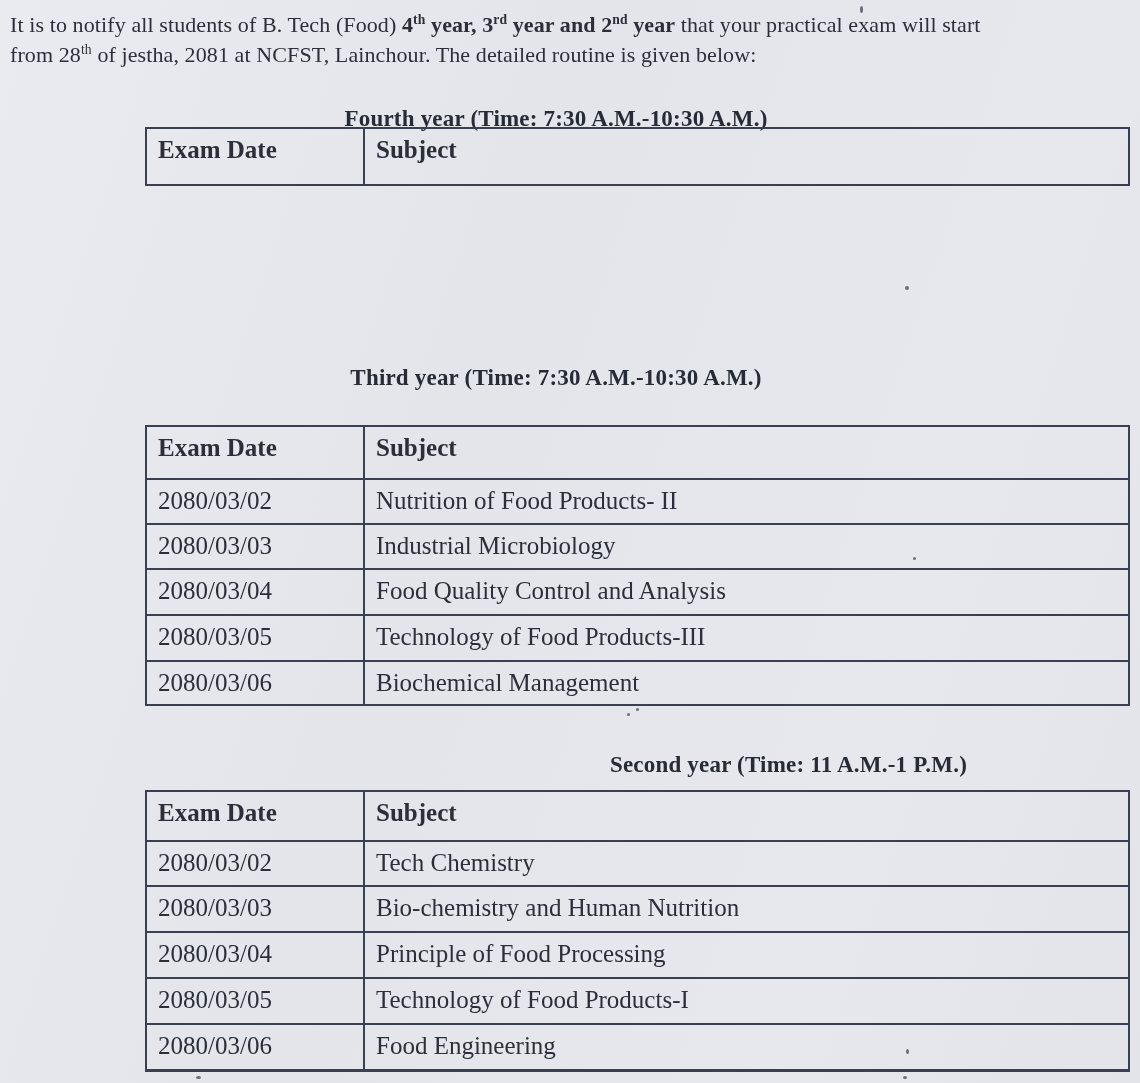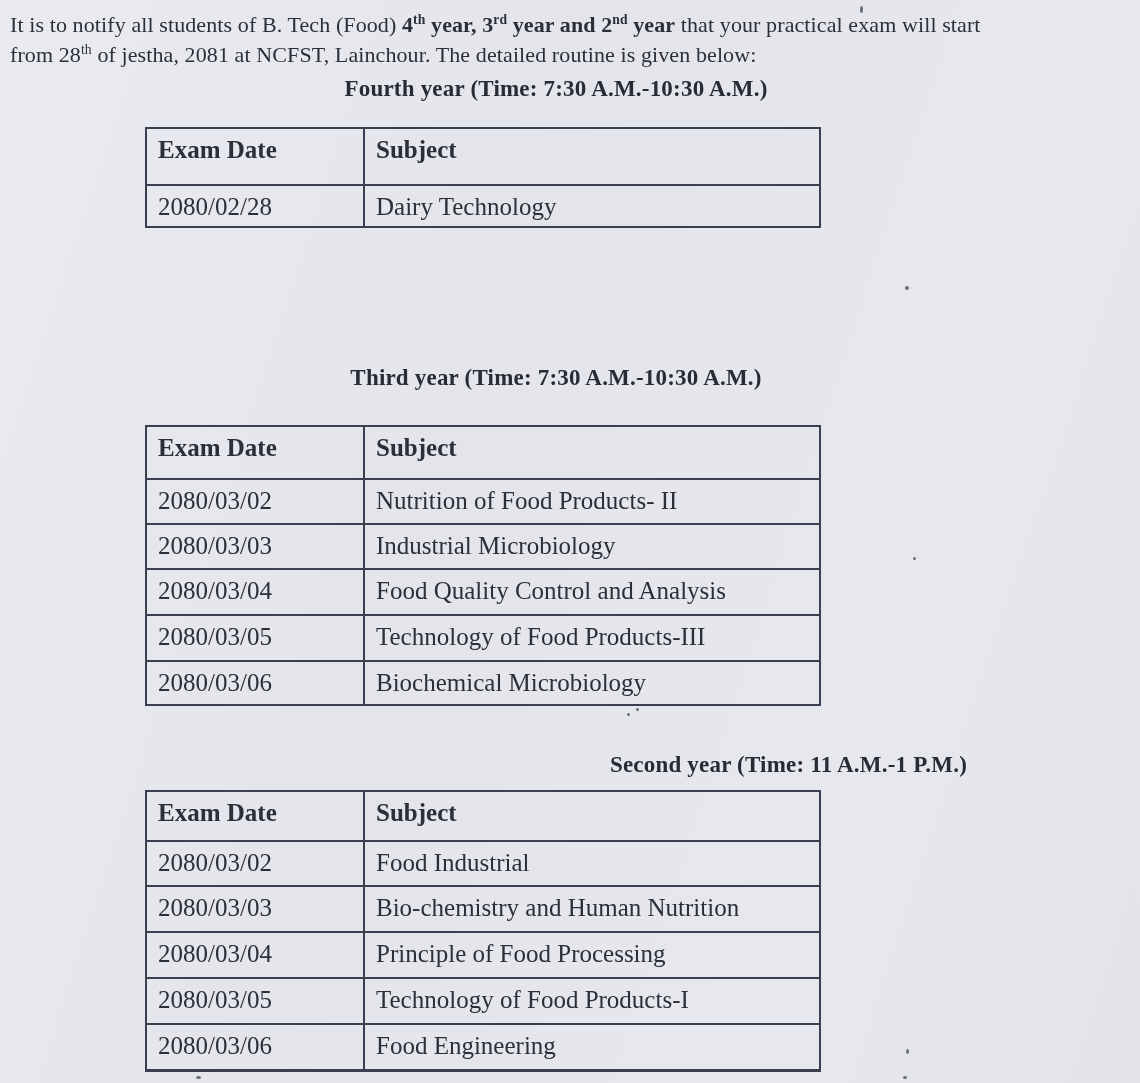"Fourth year (Time: 7:30 A.M.-10:30" #title-1 { top: 76px -> 106px }
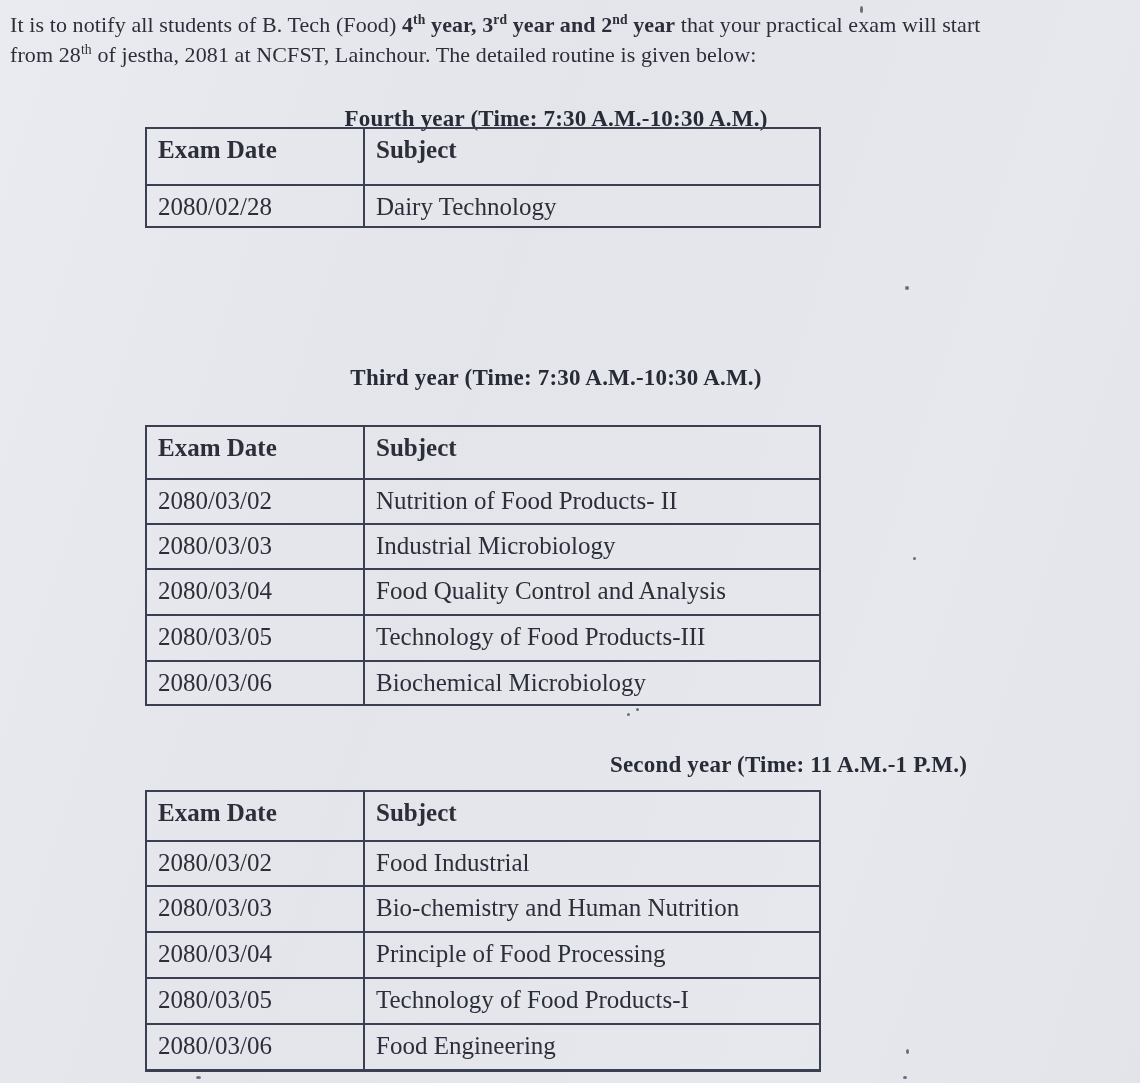"Exam Date" table.sched { width: 676px -> 985px }
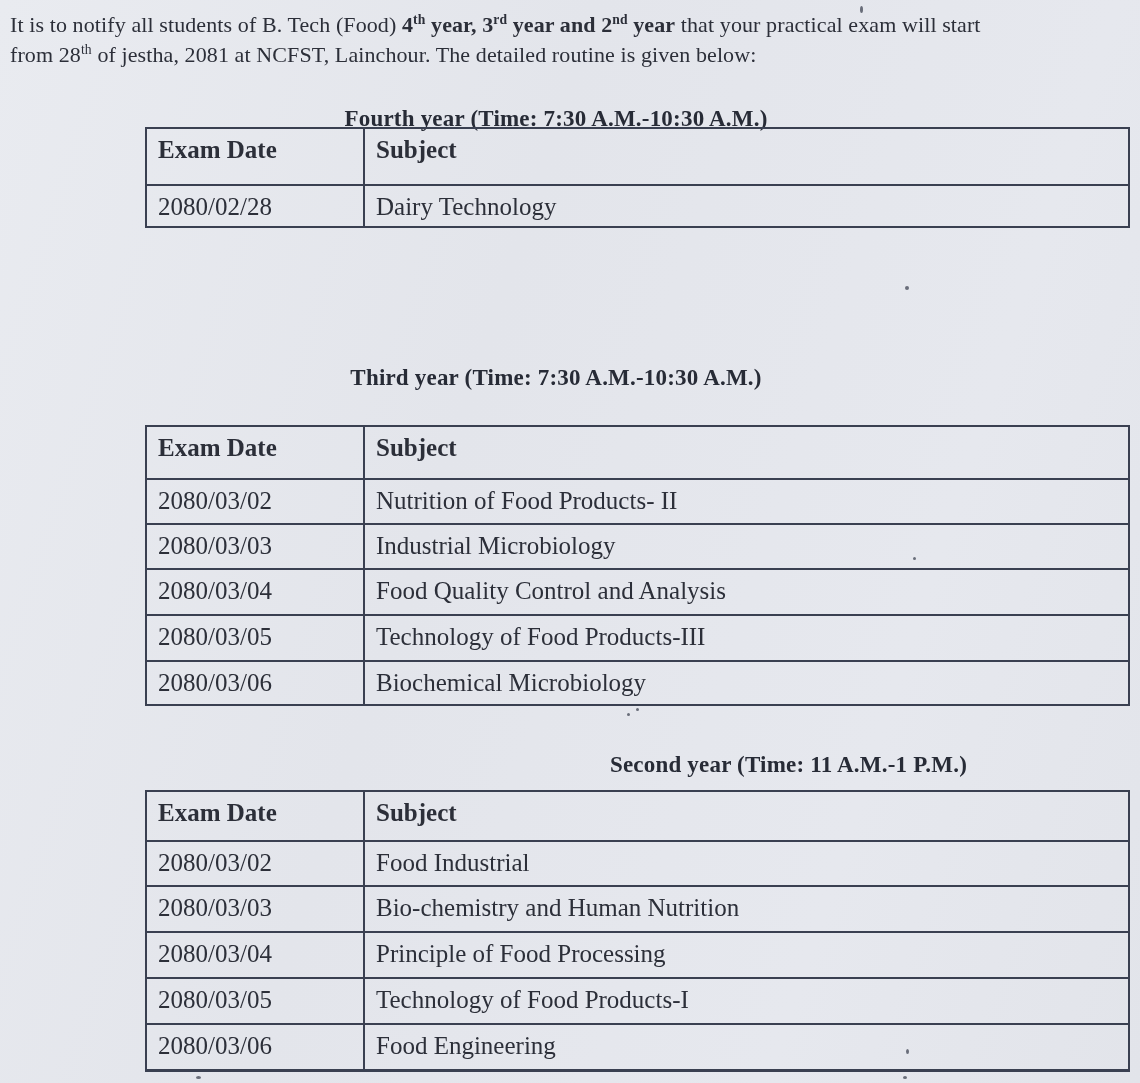"2080/02/28" tr { html: <tr> <td>2080/02/28</td> <td>Dairy Technology</td> </tr> -> none }
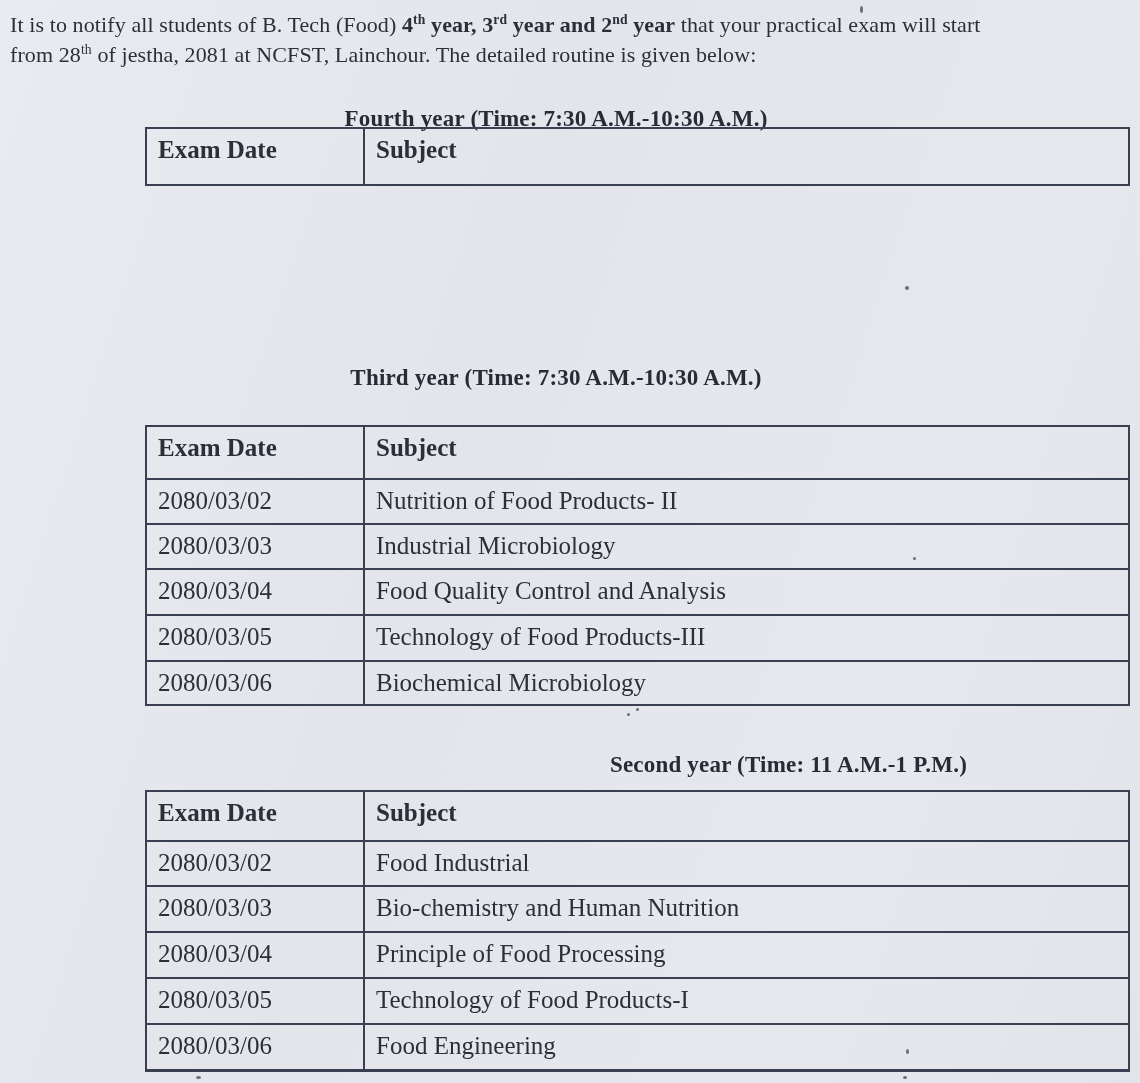"Biochemical Microbiology" td { text: Microbiology -> Management }
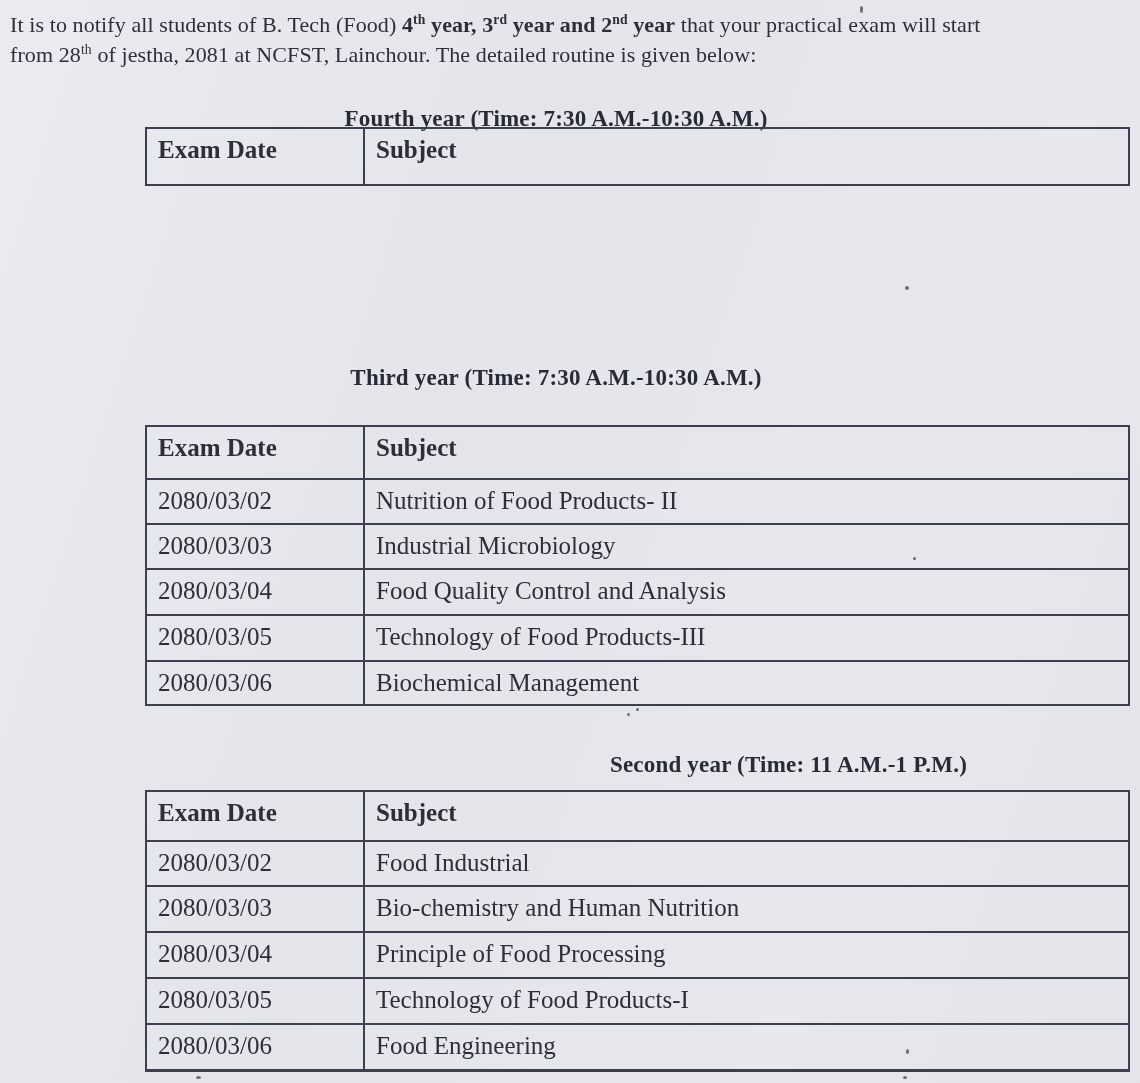"Food Industrial" td { text: Food Industrial -> Tech Chemistry }
